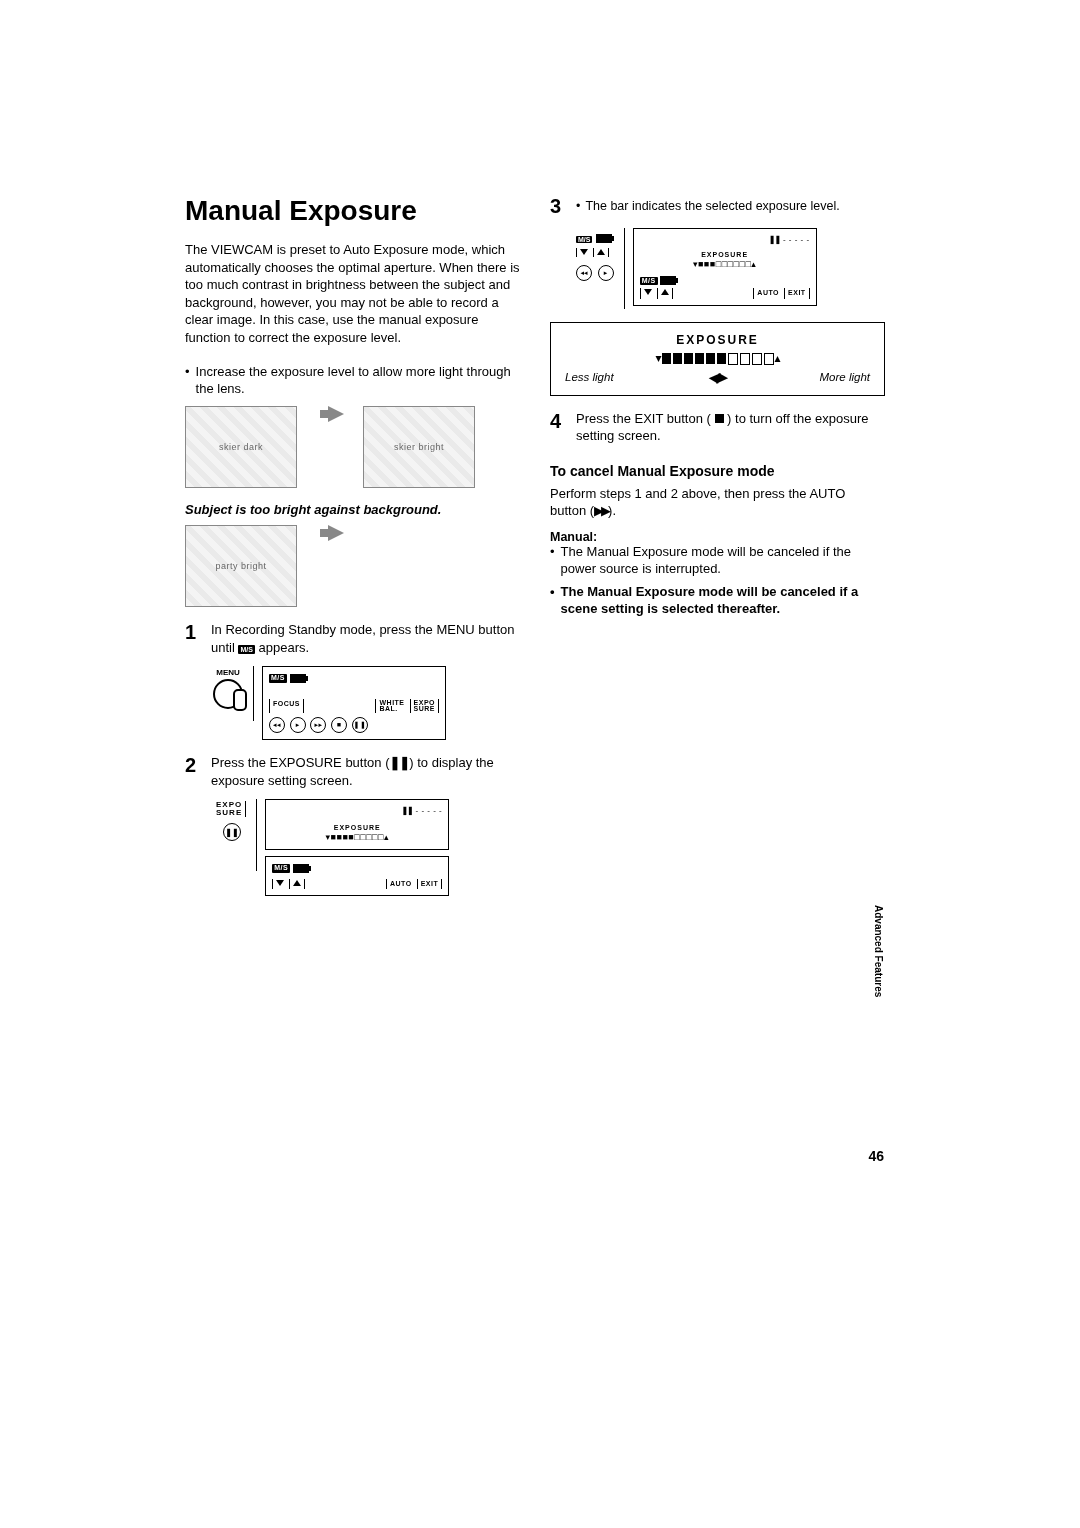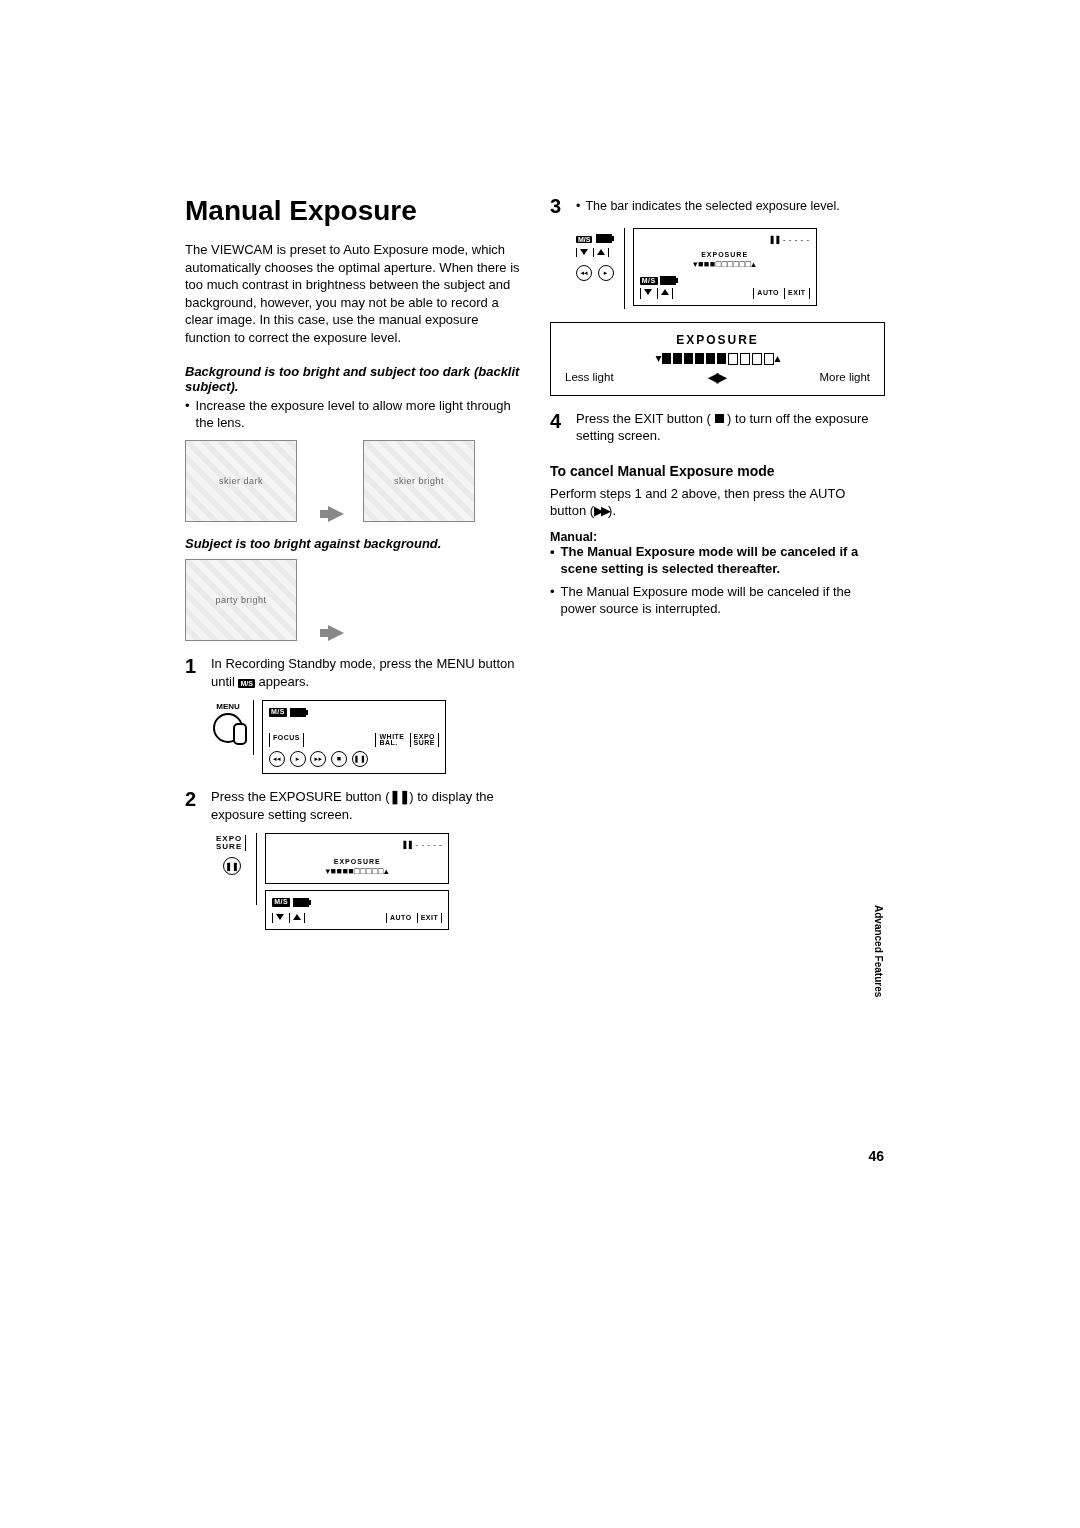"Background is too bright and" div.subhead { html: <div>Background is too bright and subject too dark (backlit subject).</div> -> none }
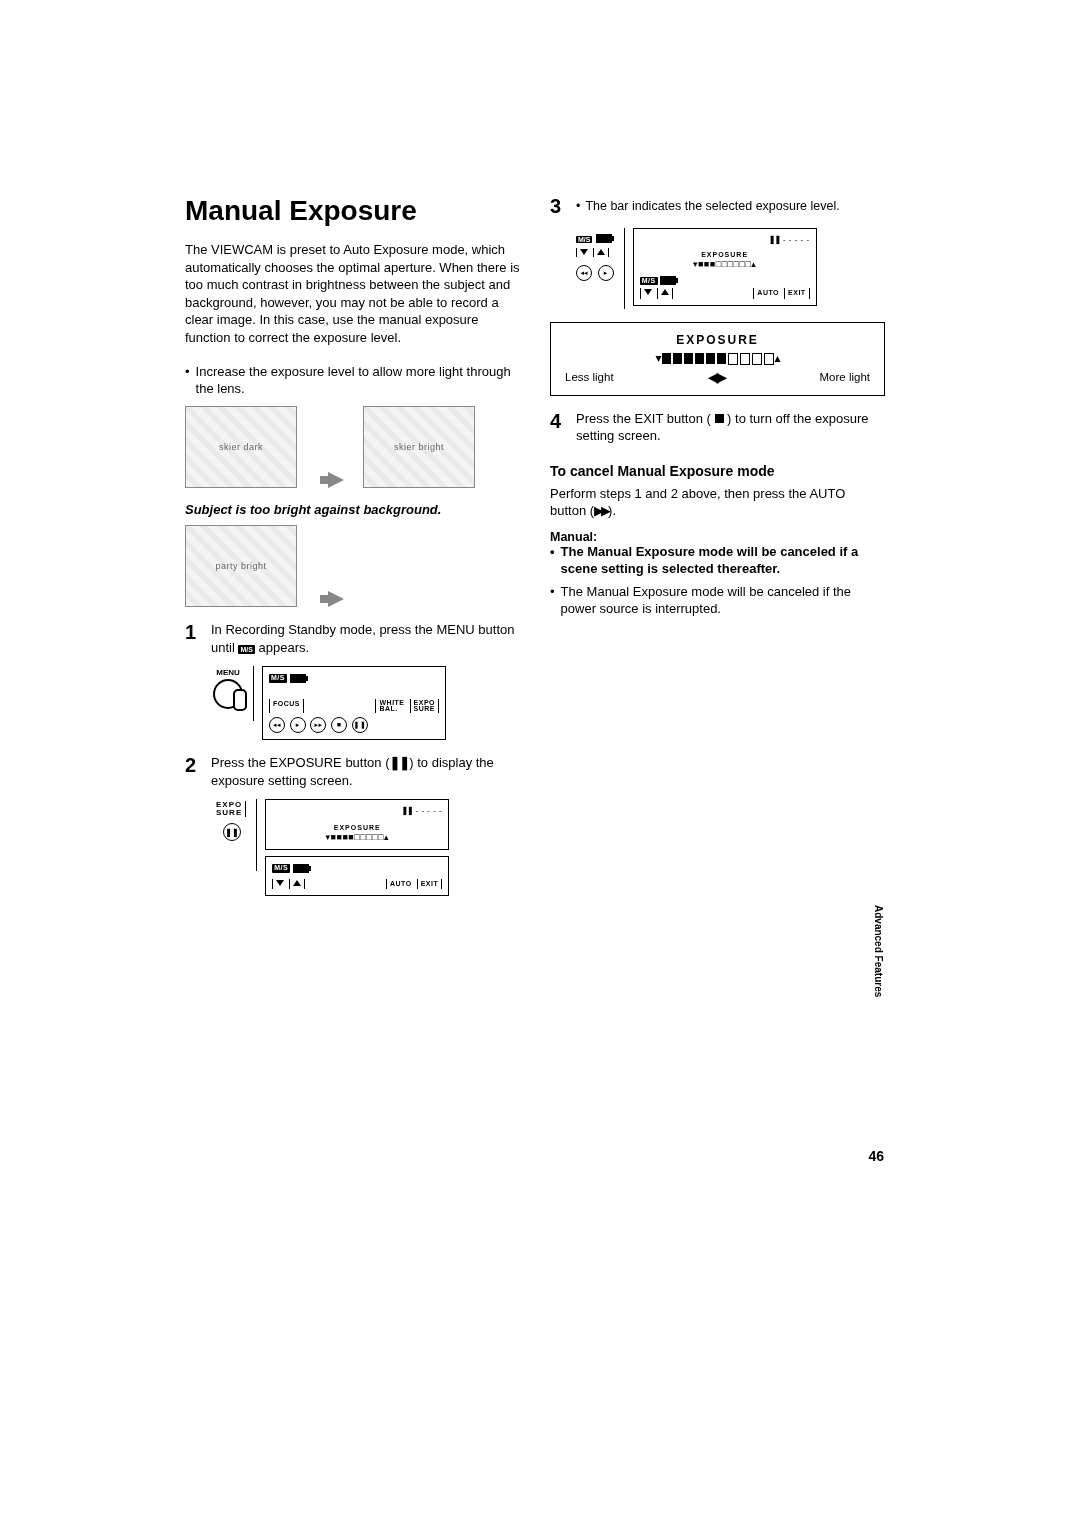"Less light" .exposure-caption { font-style: none -> italic }
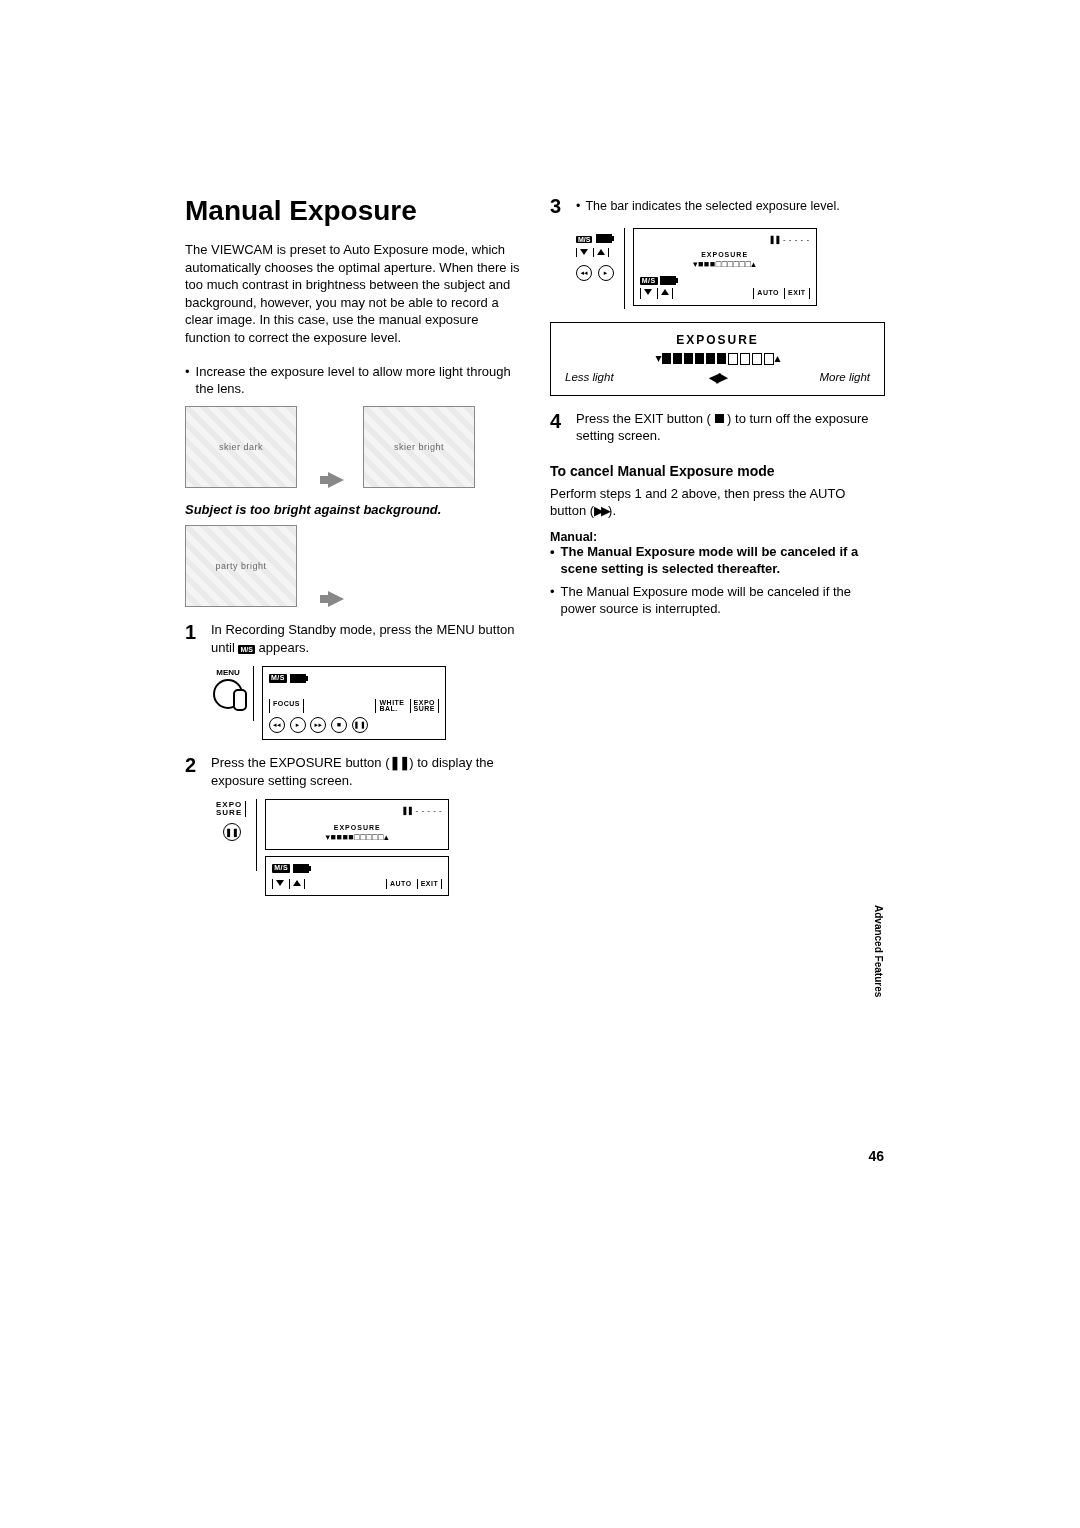"skier dark" .img-row { align-items: flex-end -> flex-start }
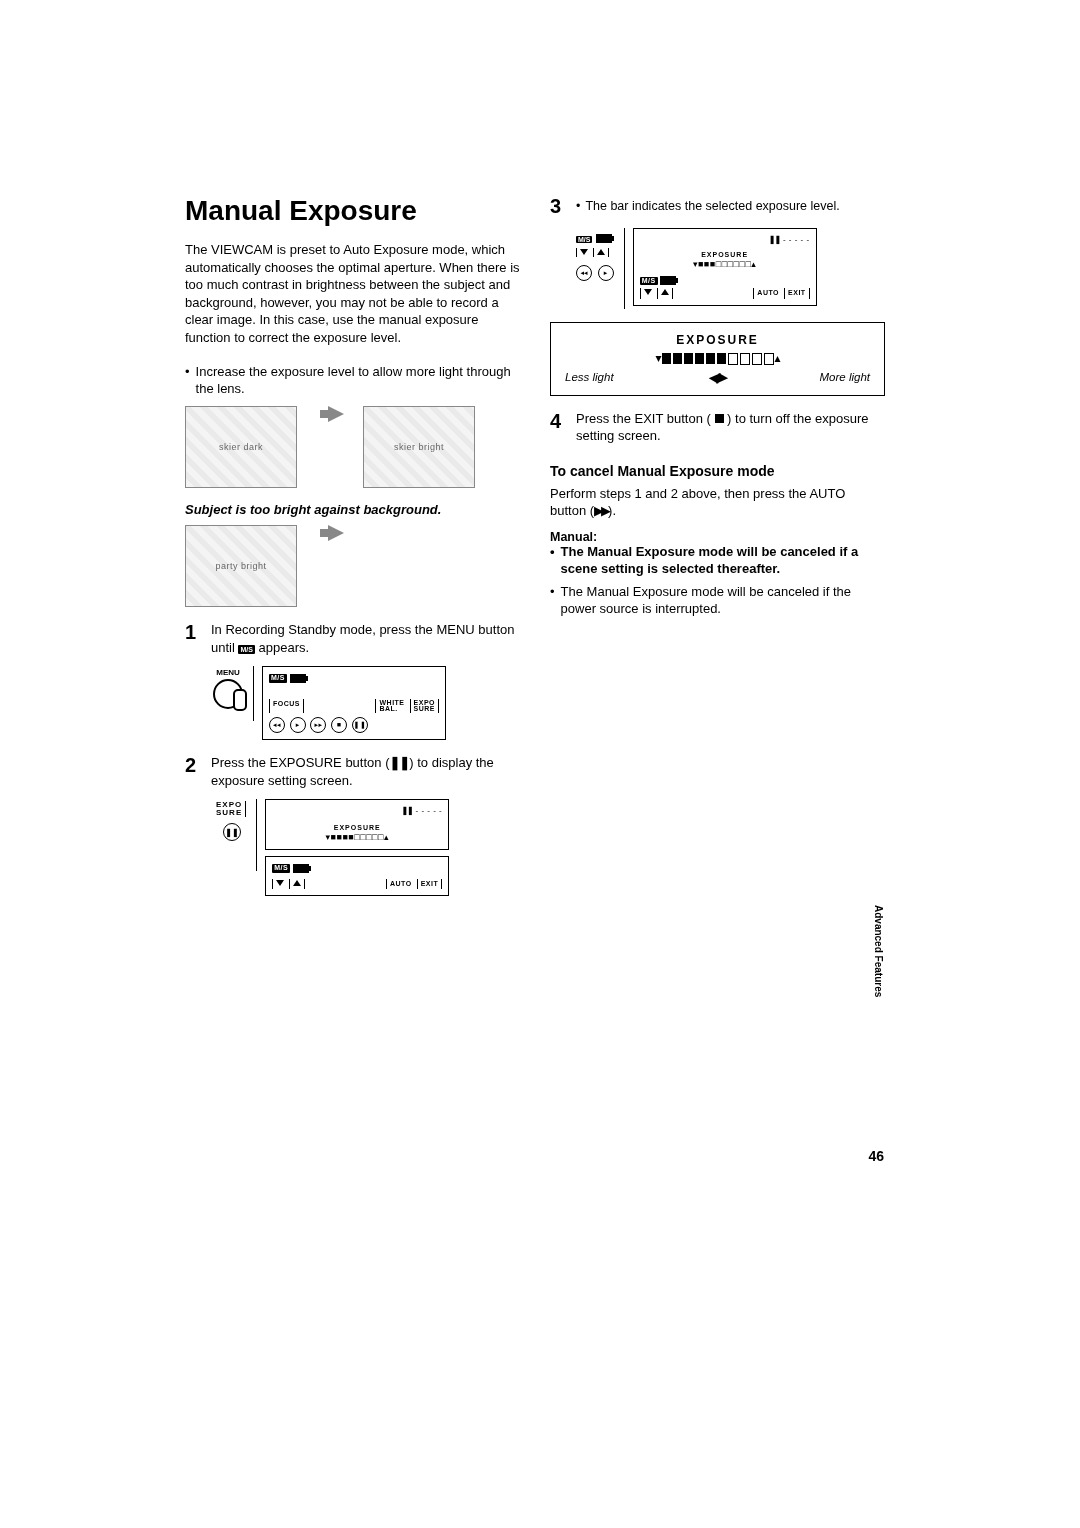"The Manual Exposure mode will" div.bullet { order: before "The Manual Exposure mode will be canceled if the" -> after "The Manual Exposure mode will be canceled if the" }
